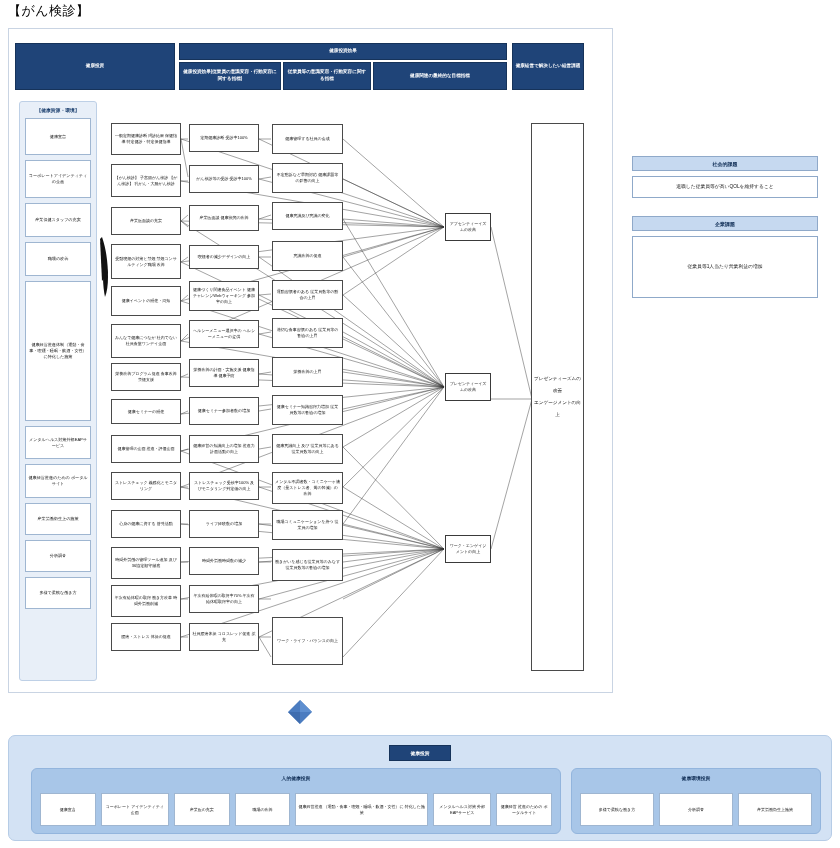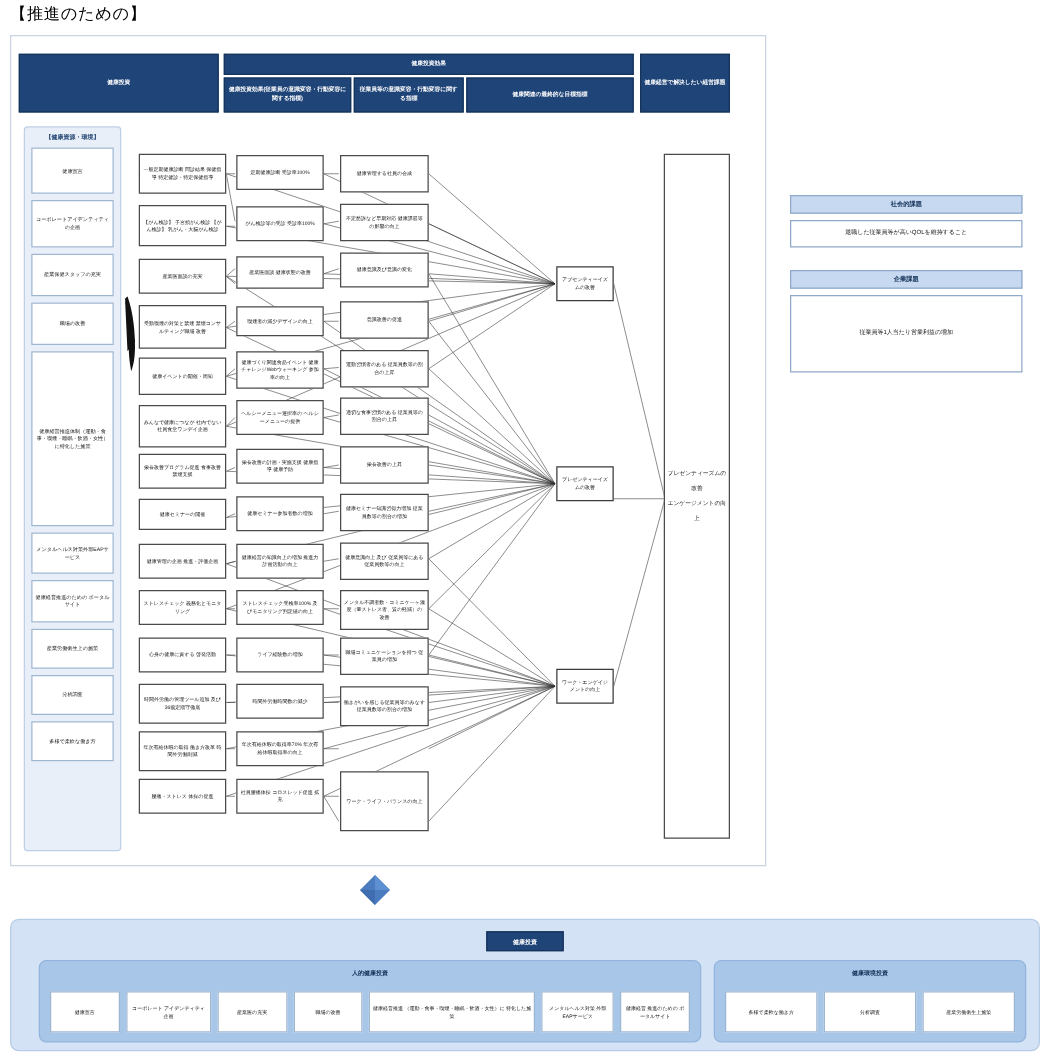"【推進のための】" div { text: 推進のための -> がん検診 }
